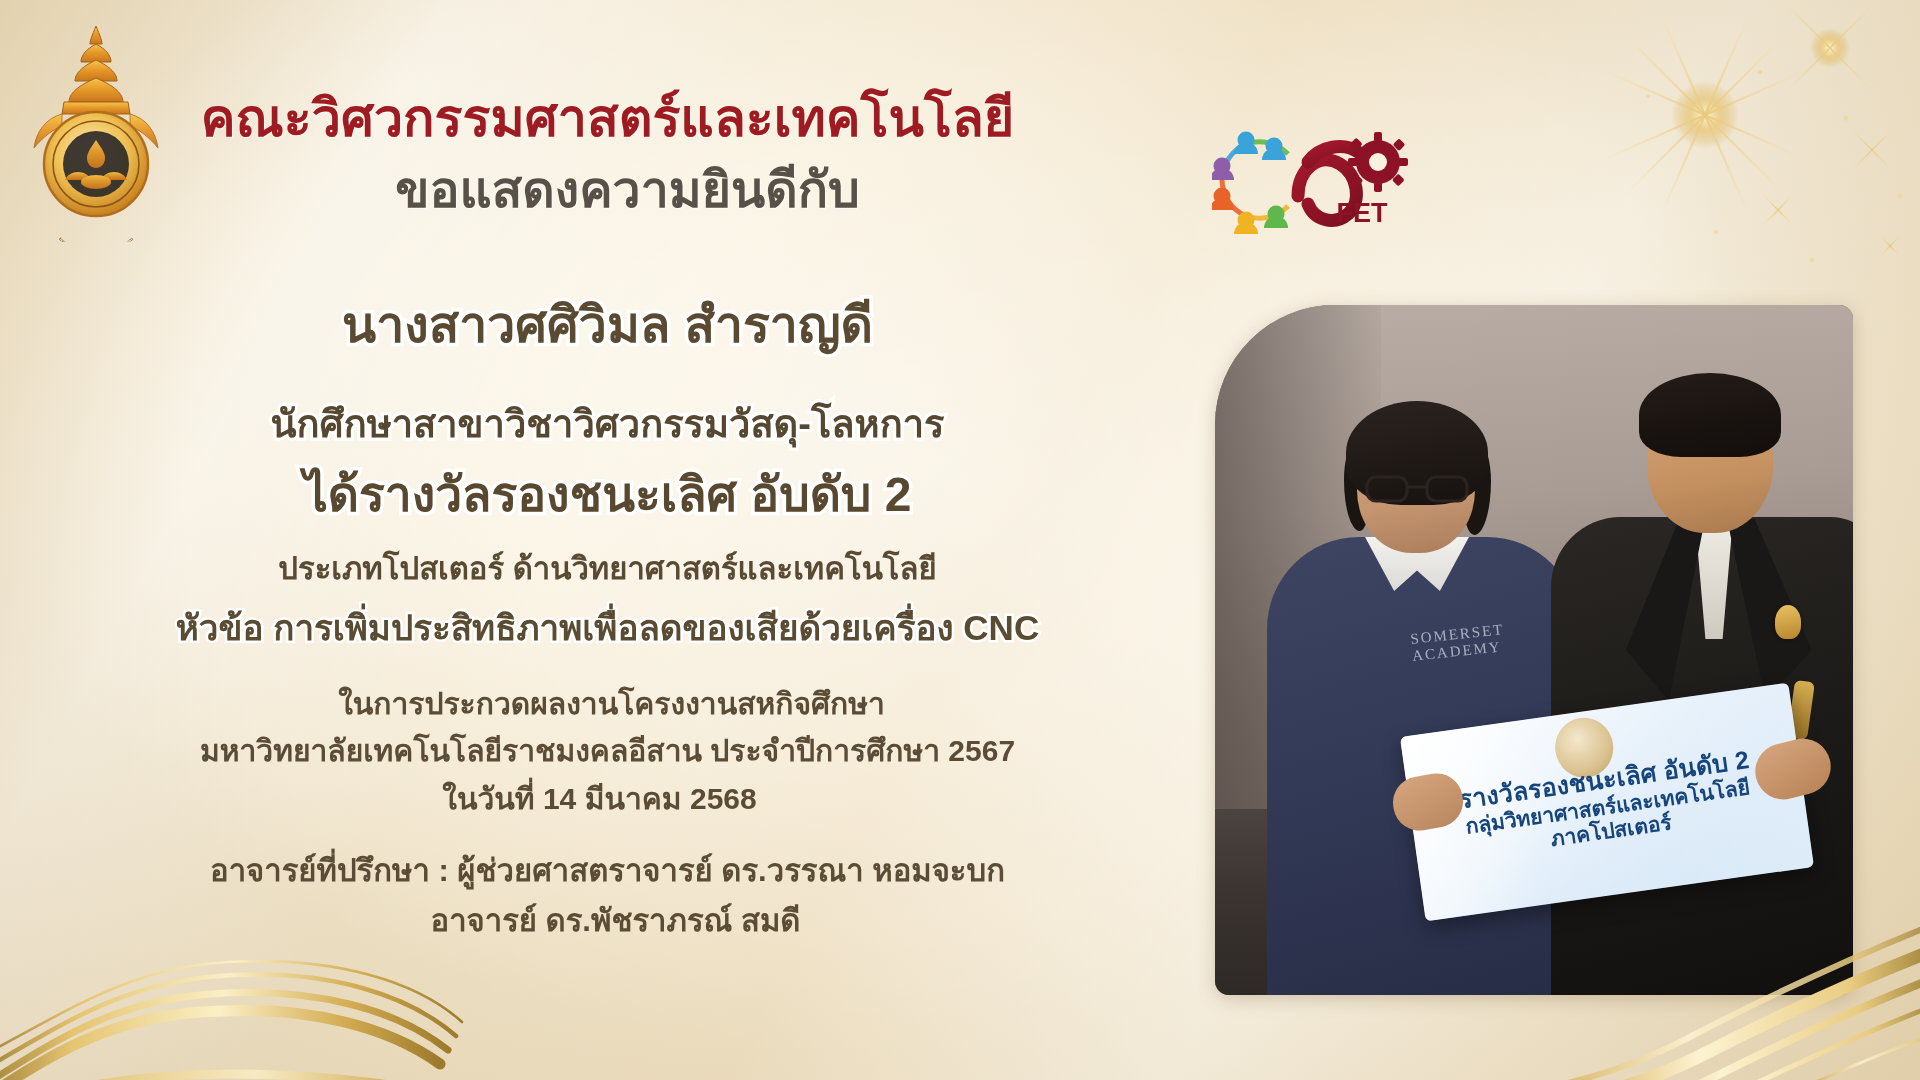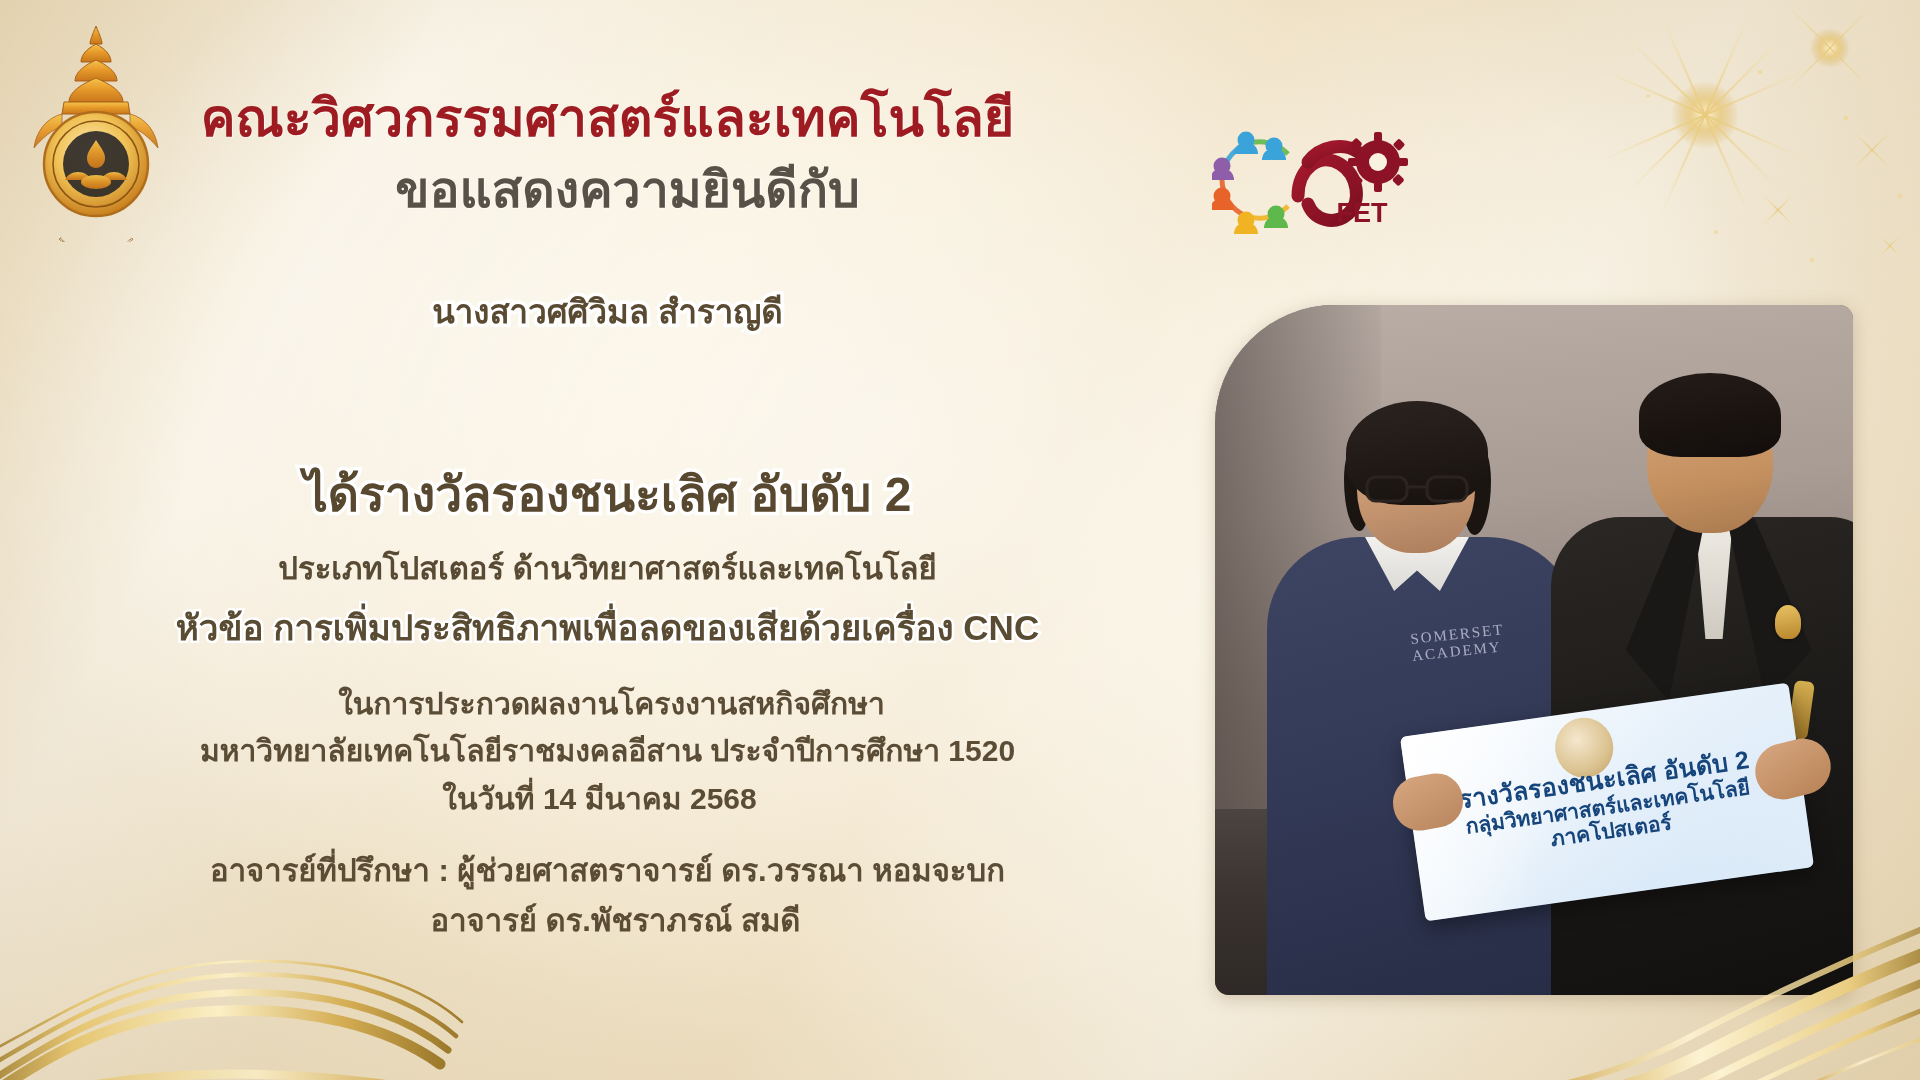"นางสาวศศิวิมล สำราญดี" .t-name { font-size: 33px -> 50px }
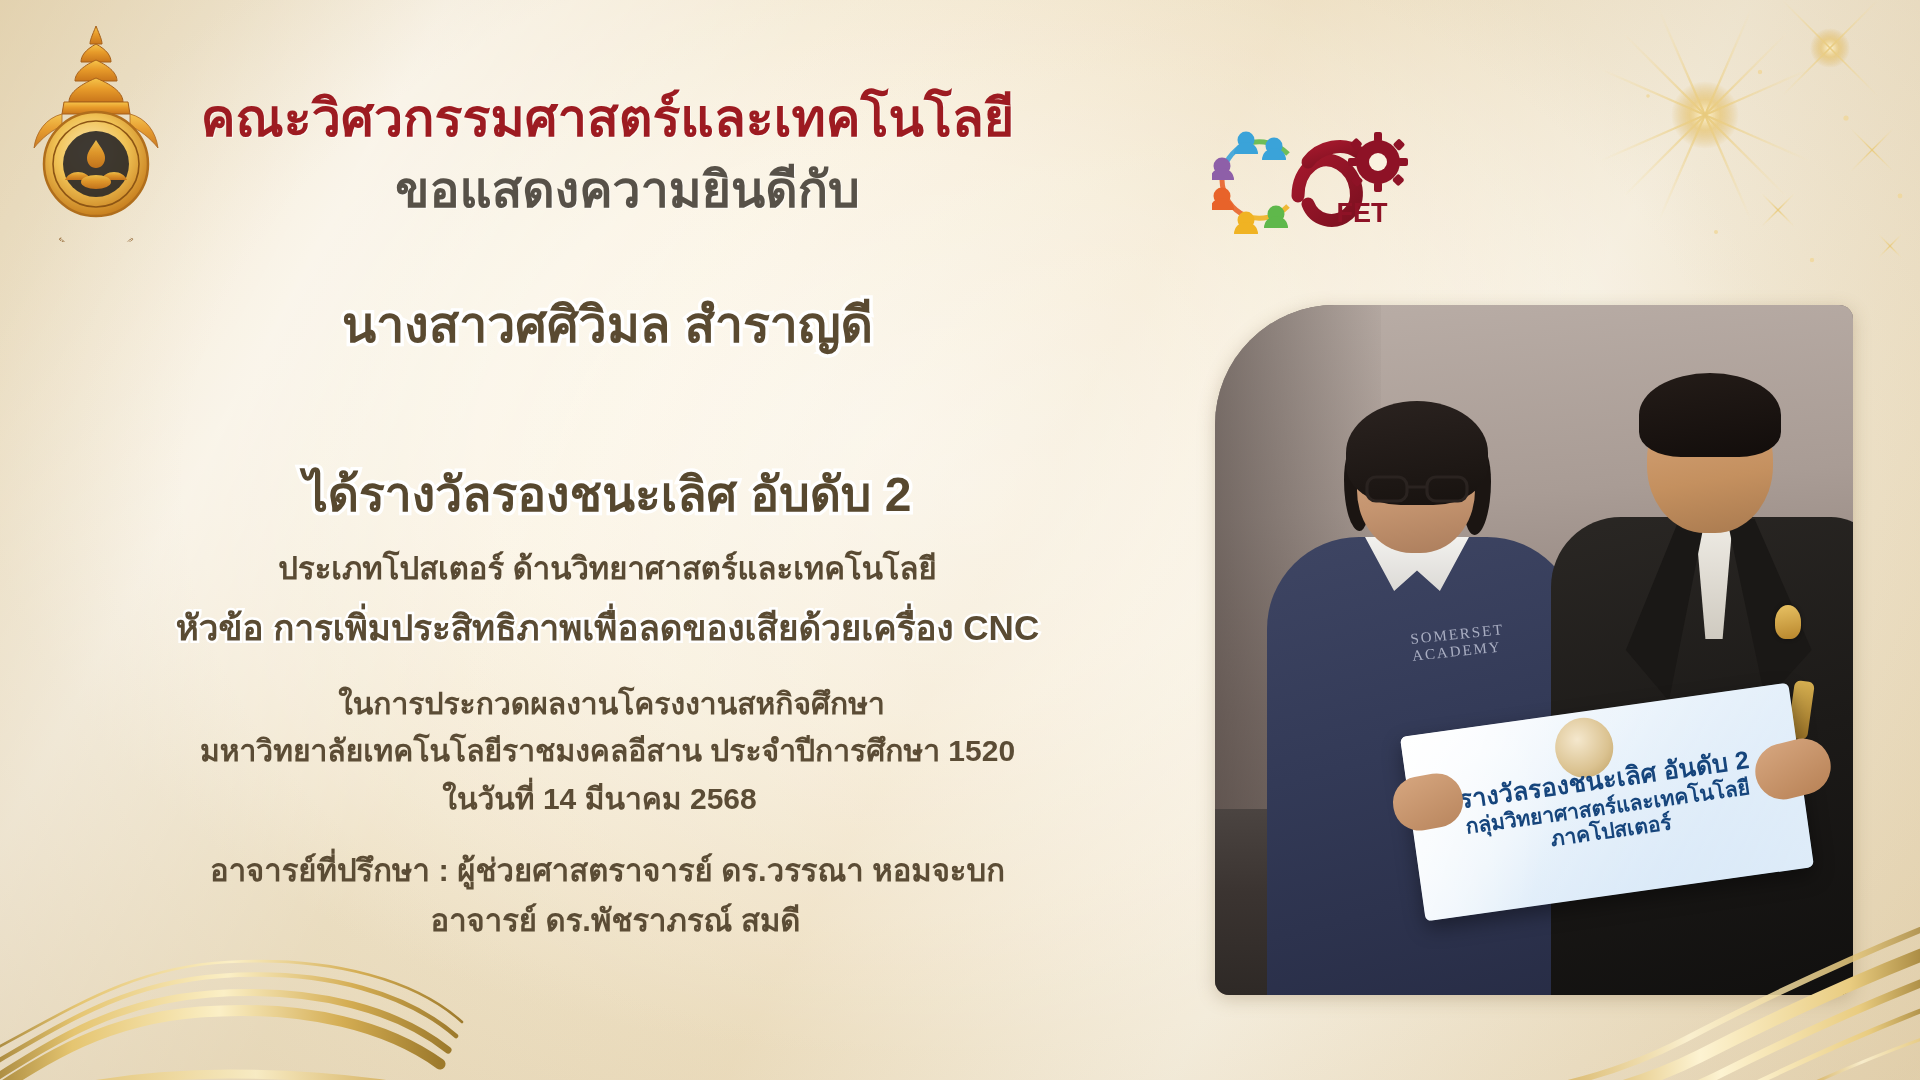"นักศึกษาสาขาวิชาวิศวกรรมวัสดุ-โลหการ" div.line { html: none -> <div>นักศึกษาสาขาวิชาวิศวกรรมวัสดุ-โลหการ</div> }
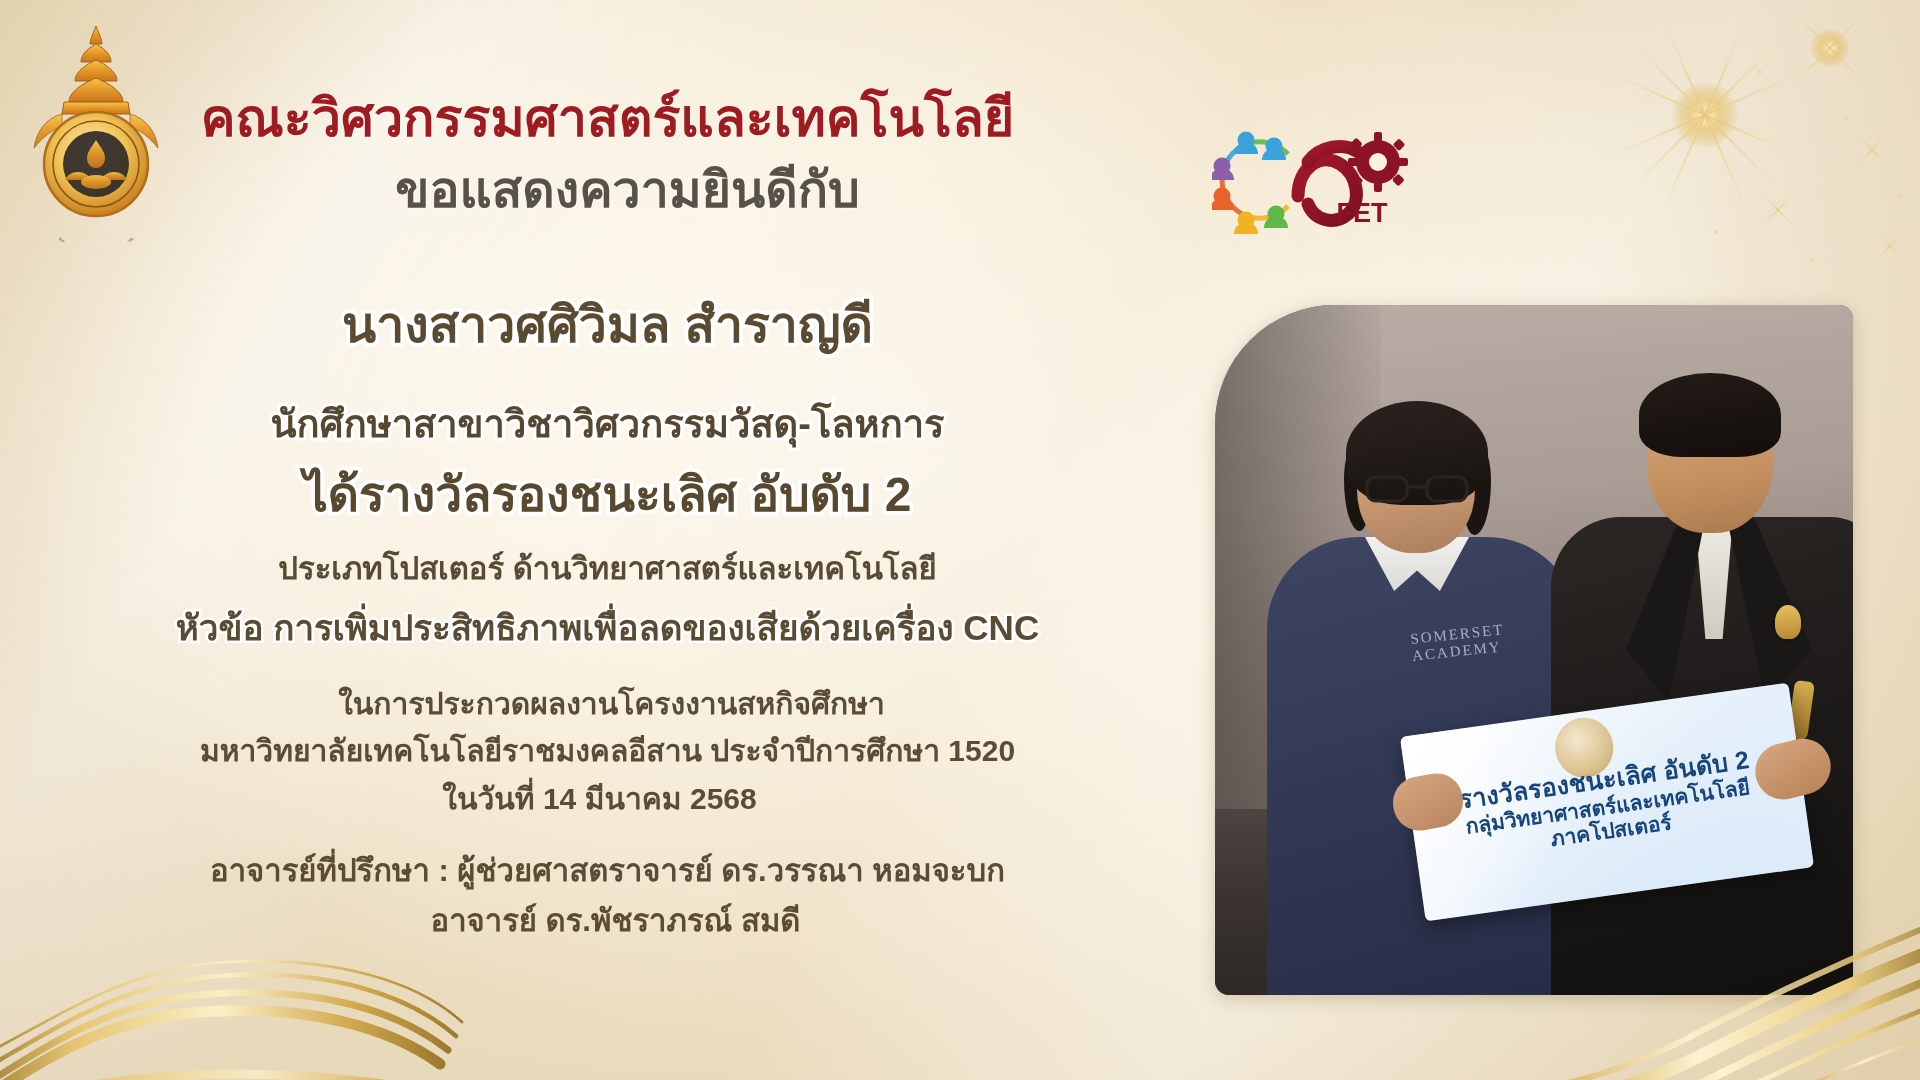"มหาวิทยาลัยเทคโนโลยีราชมงคลอีสาน ประจำปีการศึกษา" div.line { text: 1520 -> 2567 }
